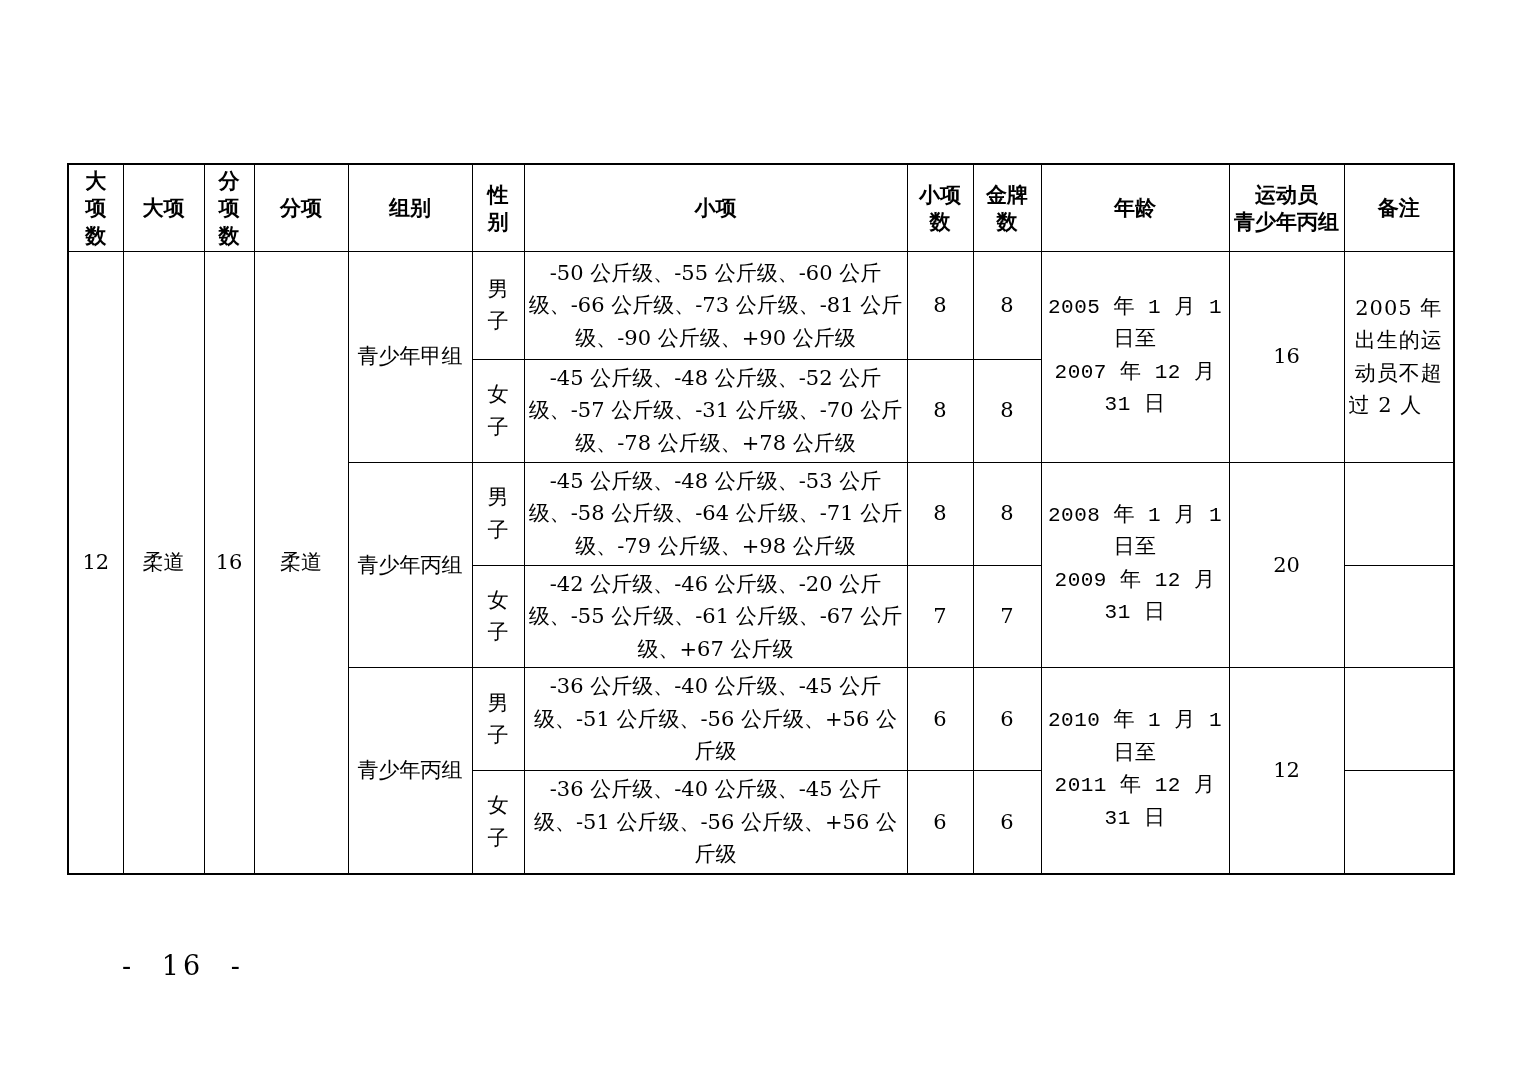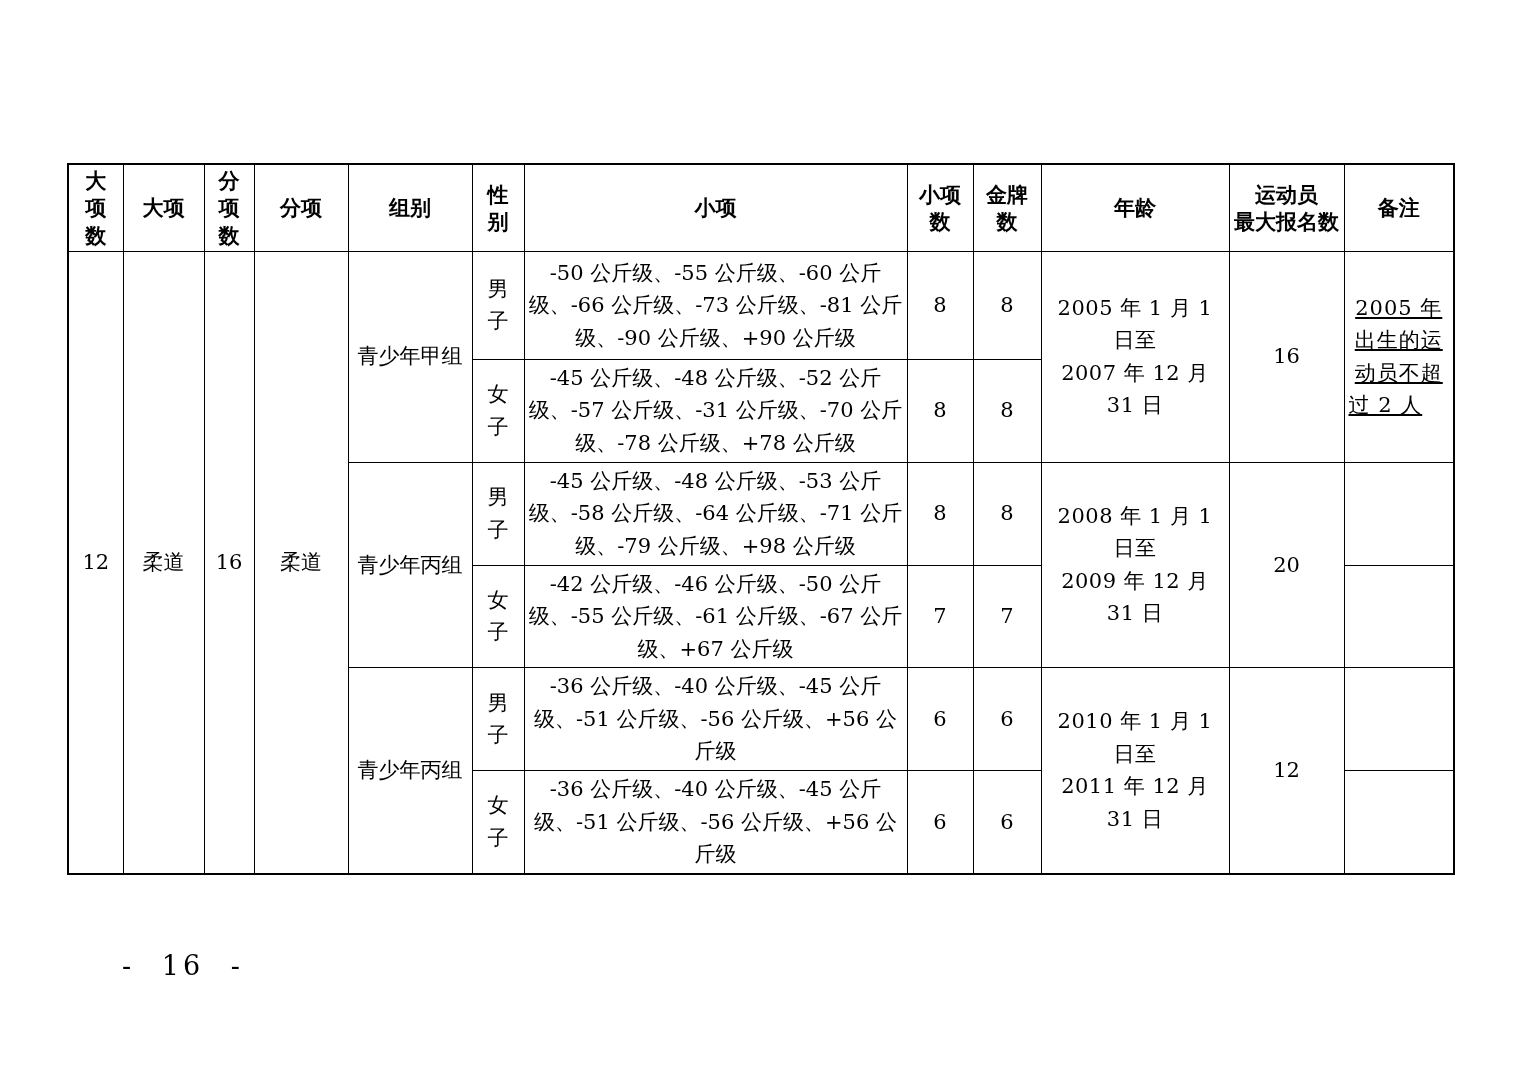"运动员" th { text: 最大报名数 -> 青少年丙组 }
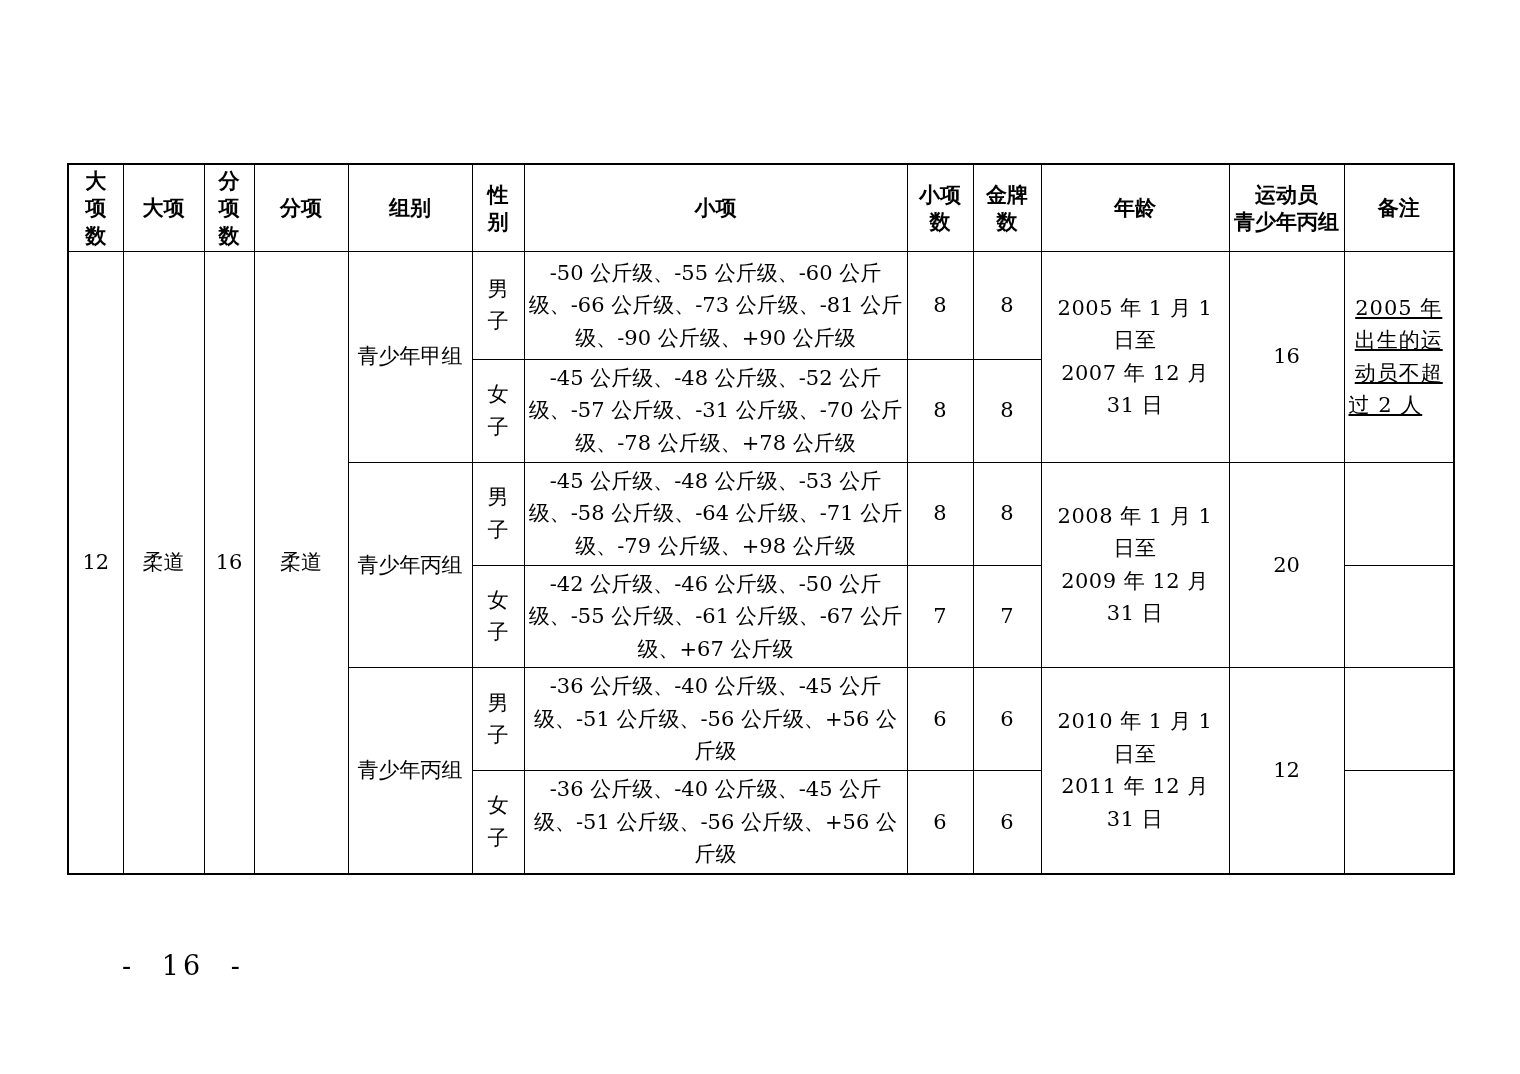"2005 年 1 月 1" td.age { font-family: none -> Liberation Mono, monospace }
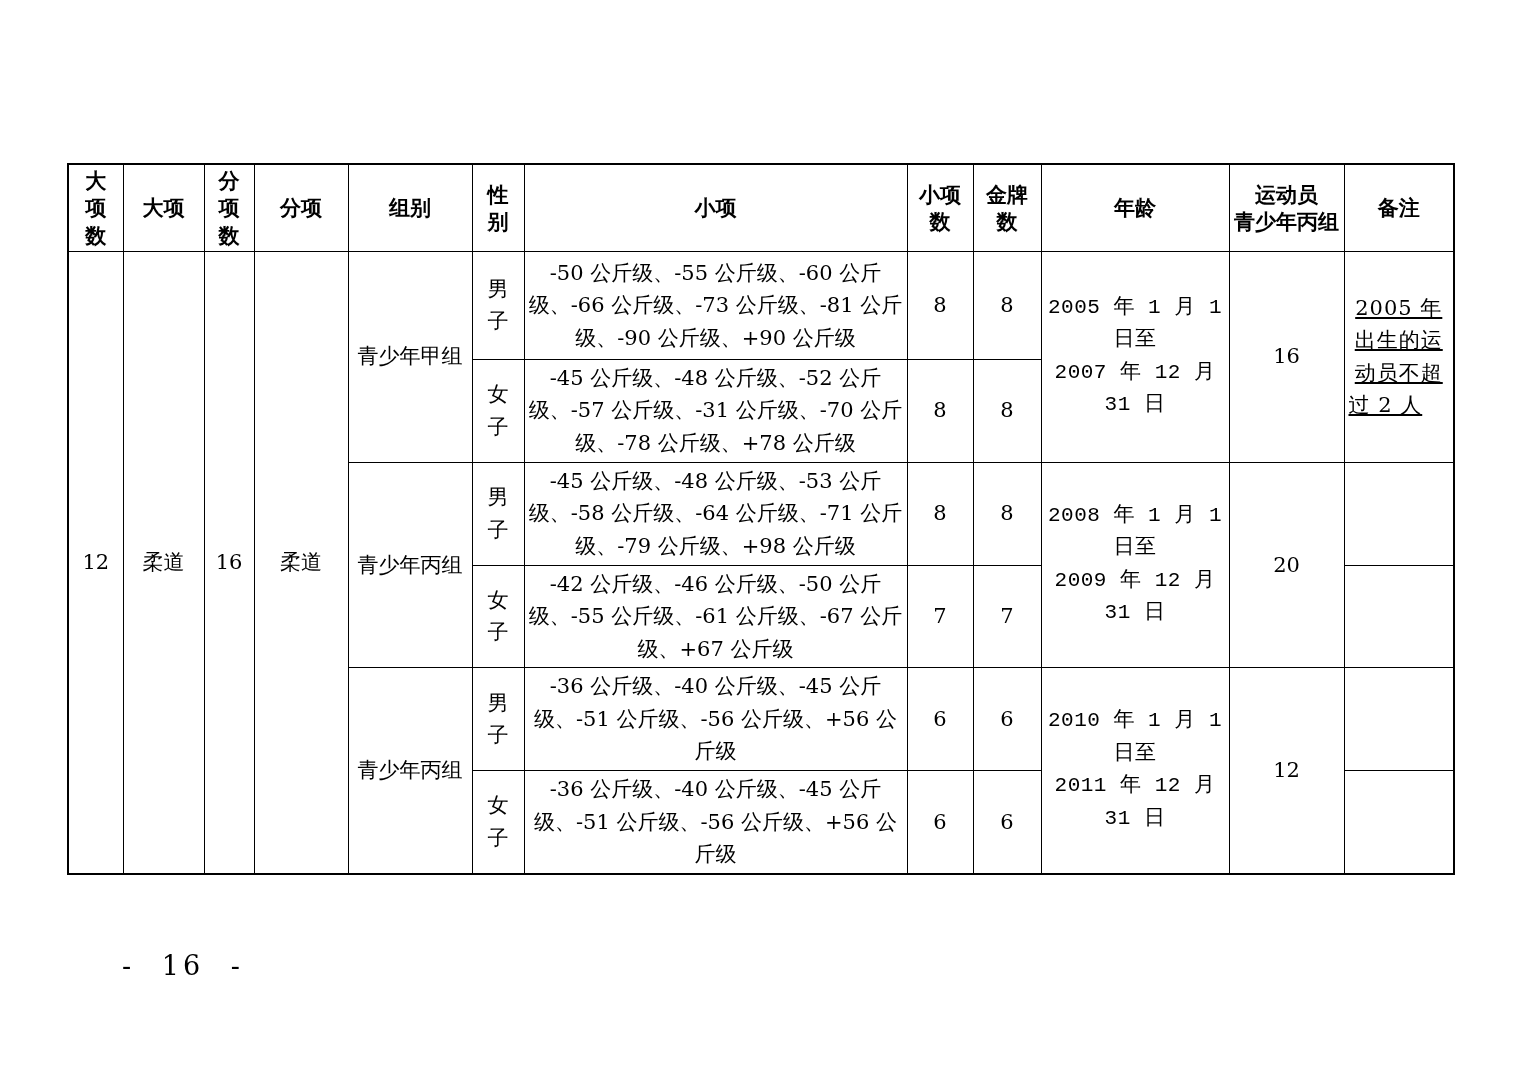"2005 年出生的运动员不超过 2 人" td.remark { text-decoration: underline -> none }
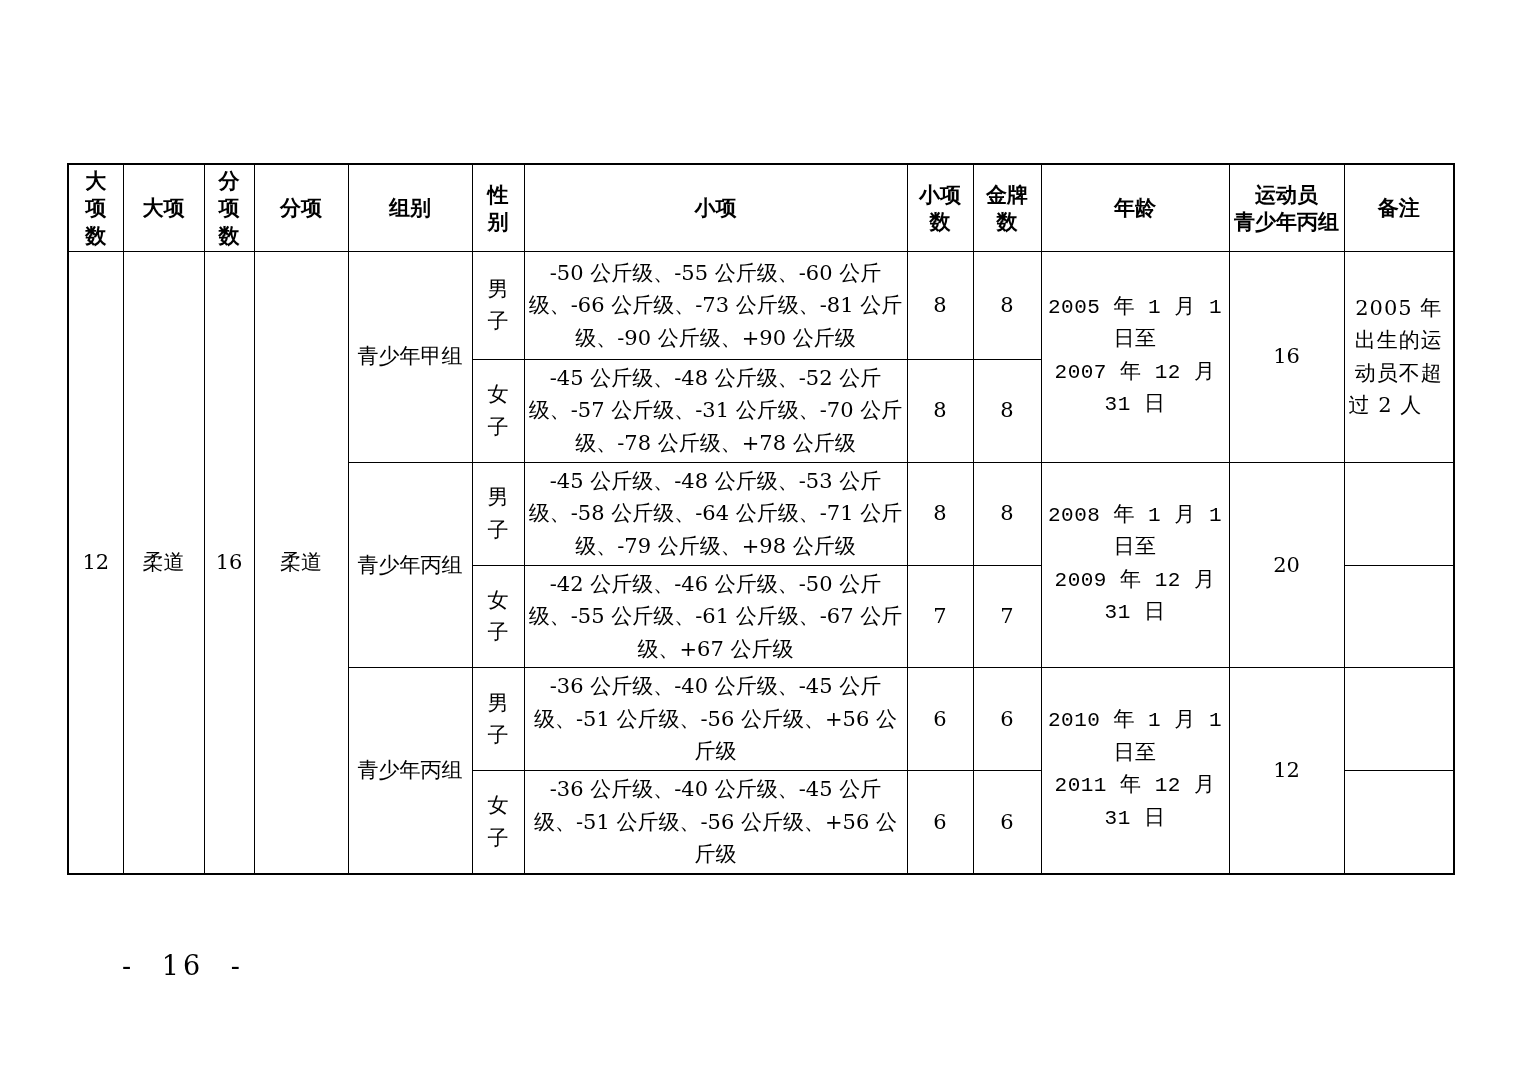"-42 公斤级、-46 公斤级、-50 公斤级、-55 公斤级、-61" td.events { text: -50 -> -20 }
